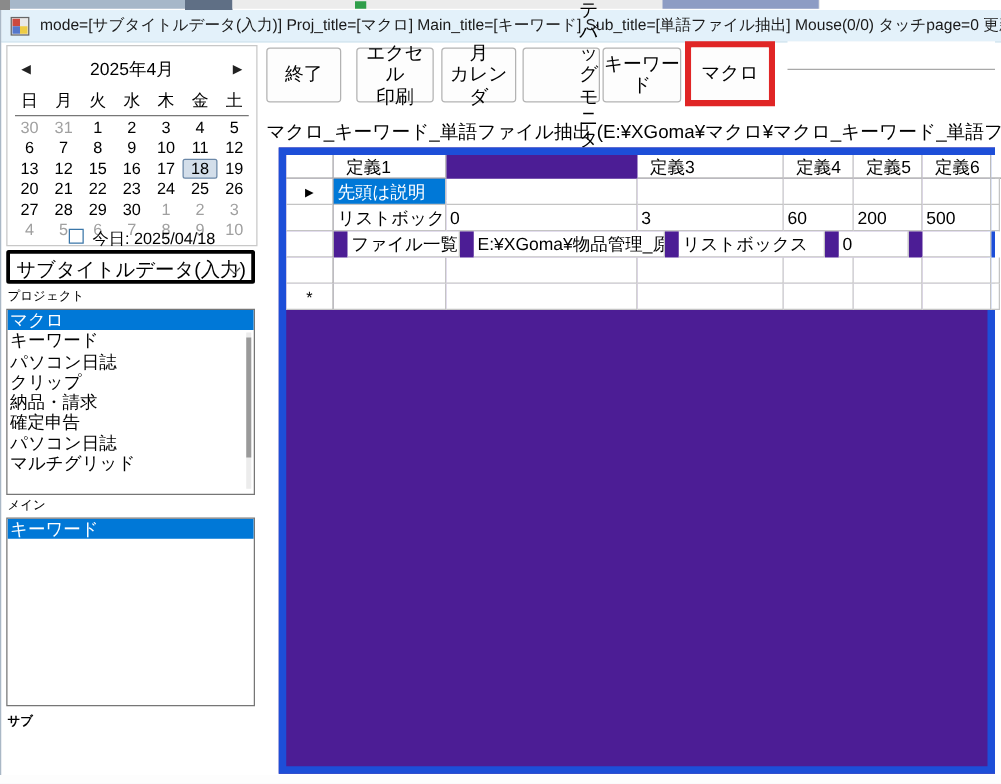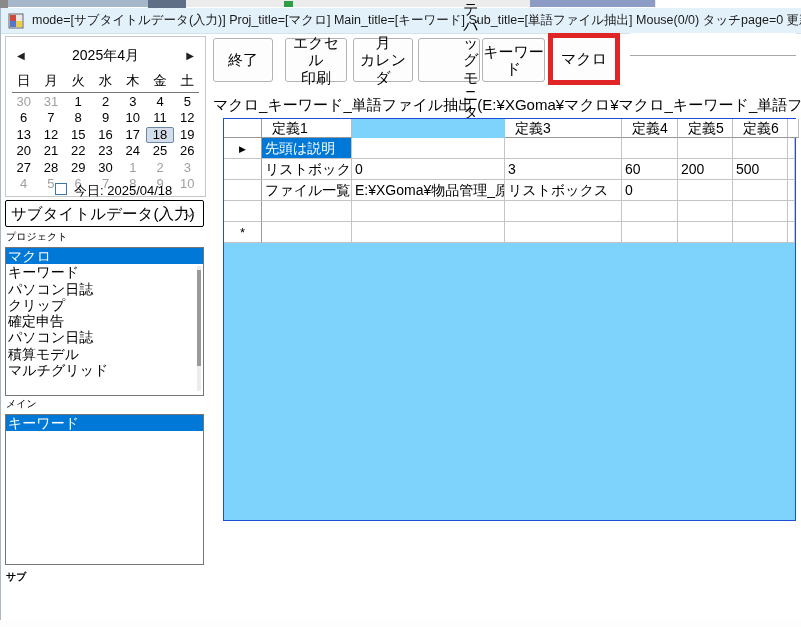"定義1" #grid { background: #7dd3fc -> #4c1d95; border: 1px solid #1d4ed8 -> 6px solid #1d4ed8; height: 403px -> 501px }
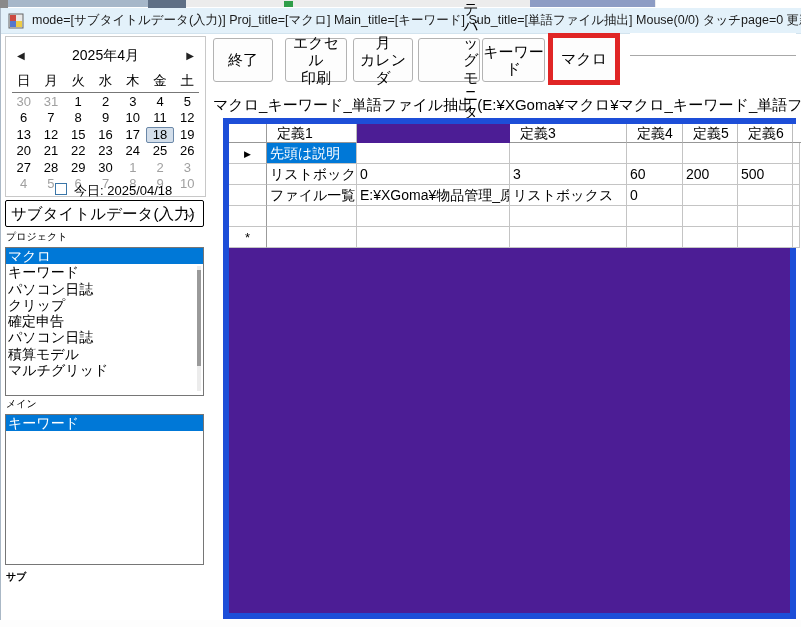"ファイル一覧" div.grow { gap: none -> 11px }
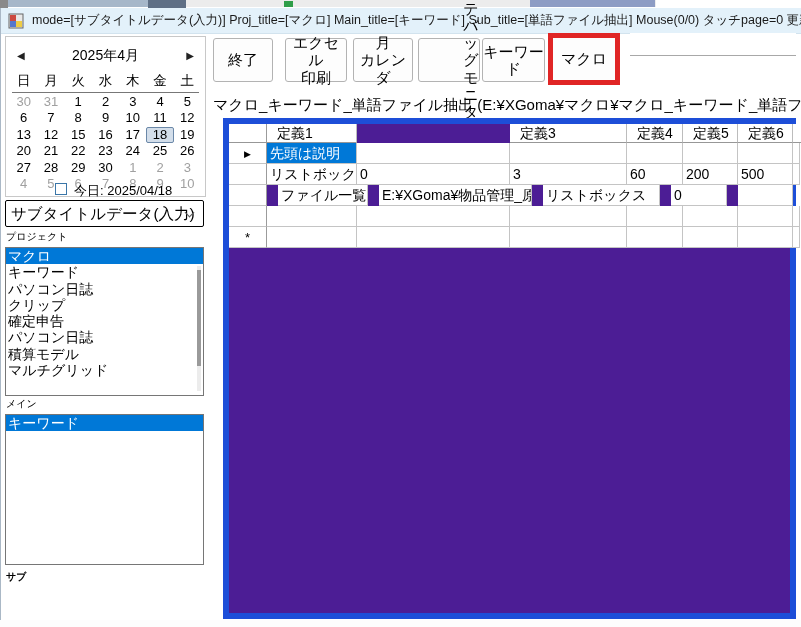"サブタイトルデータ(入力)" #mode-select { border: 1px solid #000000 -> 3px solid #000000 }
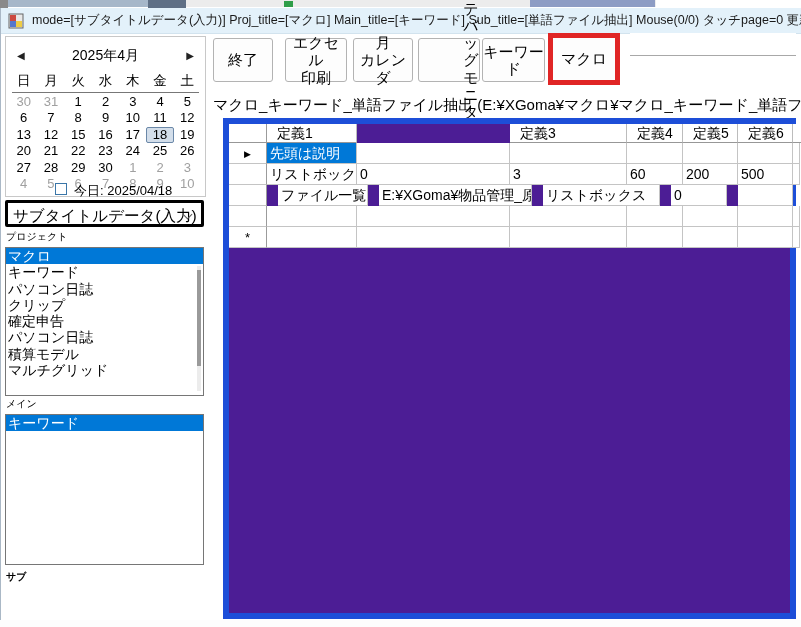"納品・請求" div.li { html: none -> <div>納品・請求</div> }
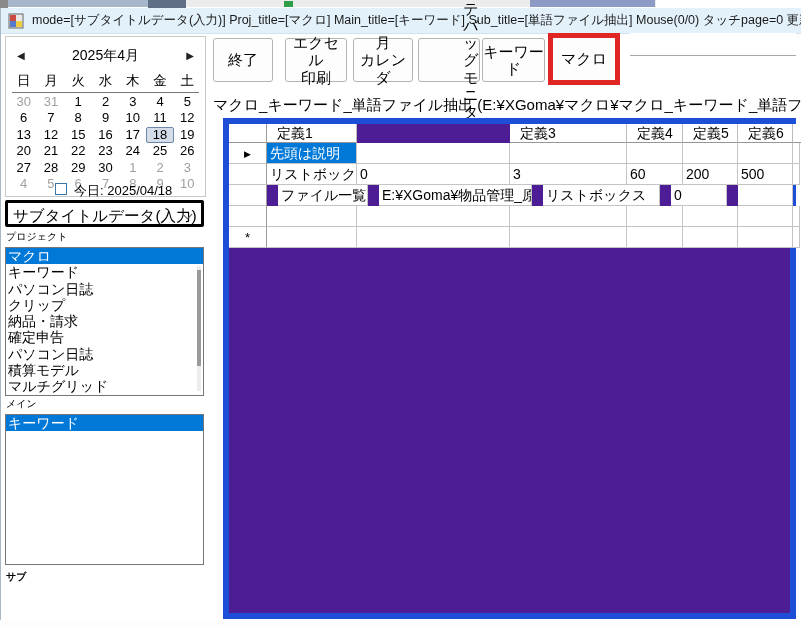"積算モデル" div.li { html: <div>積算モデル</div> -> none }
